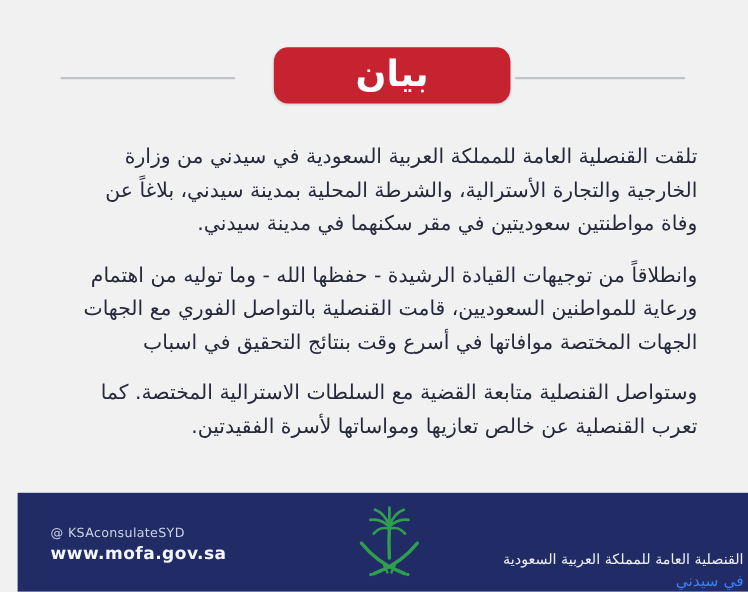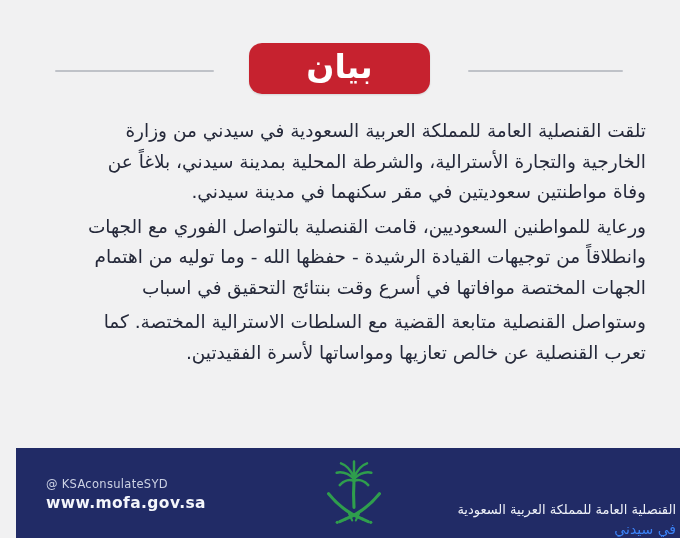"بيان" .badge { width: 181px -> 215px }
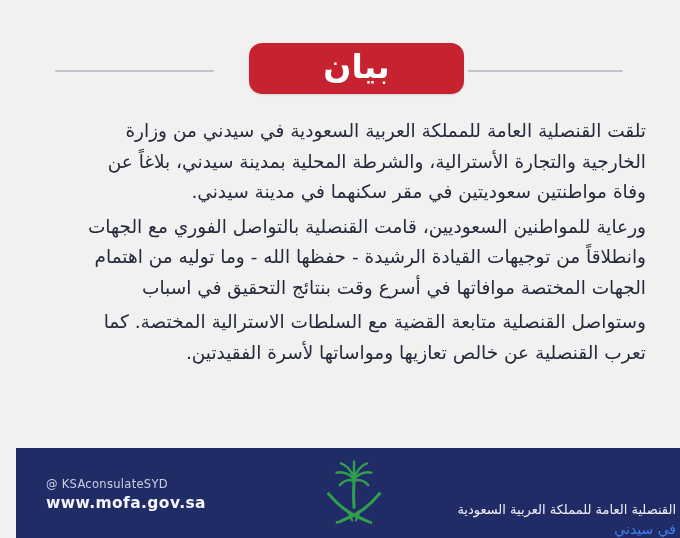"تلقت القنصلية العامة للمملكة العربية" .statement p { margin: 4px -> 16px }
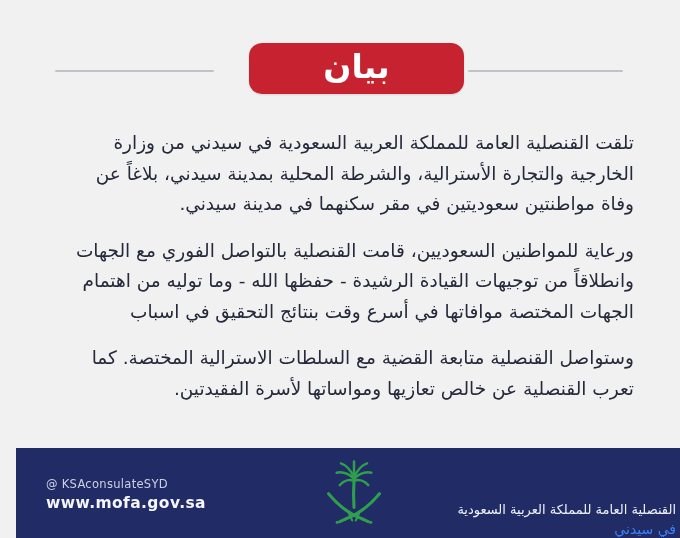"ورعاية للمواطنين السعوديين، قامت" span.line { order: before "وانطلاقاً من توجيهات القيادة الرشيدة" -> after "وانطلاقاً من توجيهات القيادة الرشيدة" }
